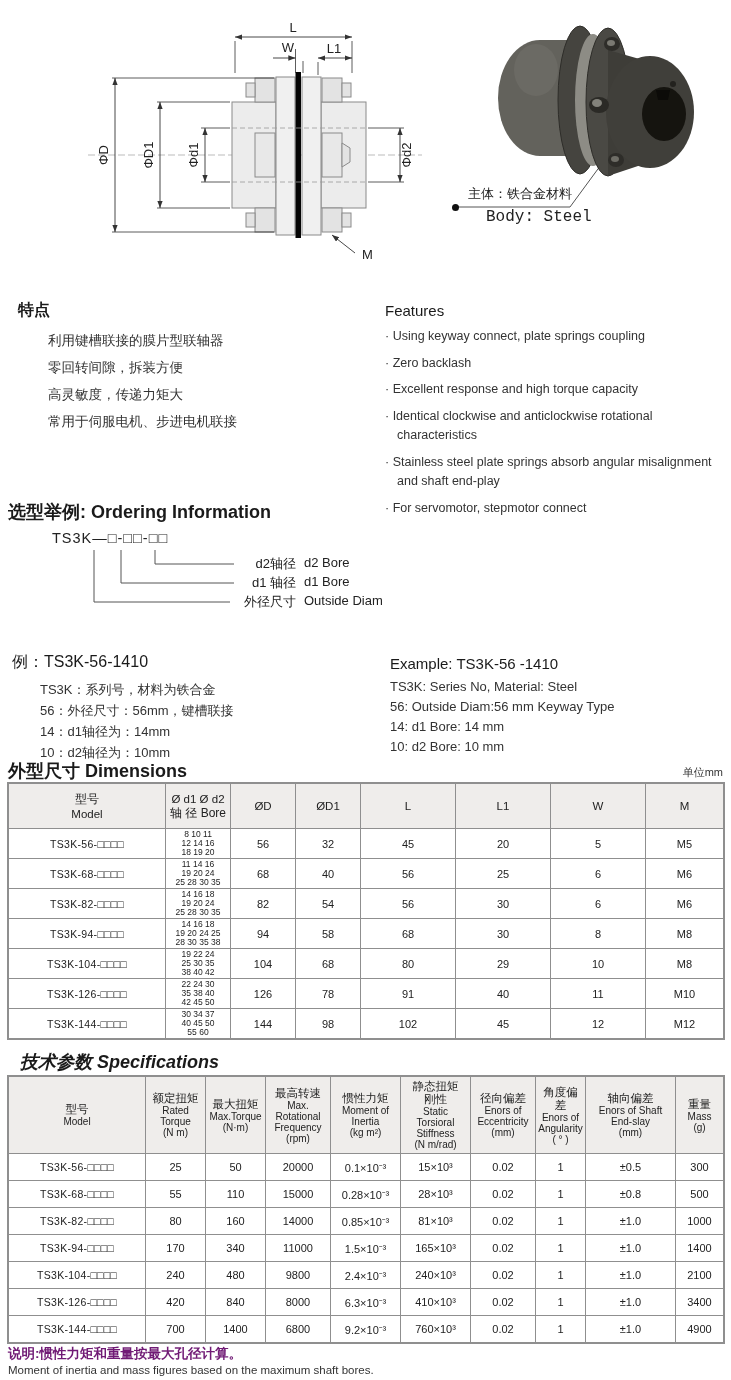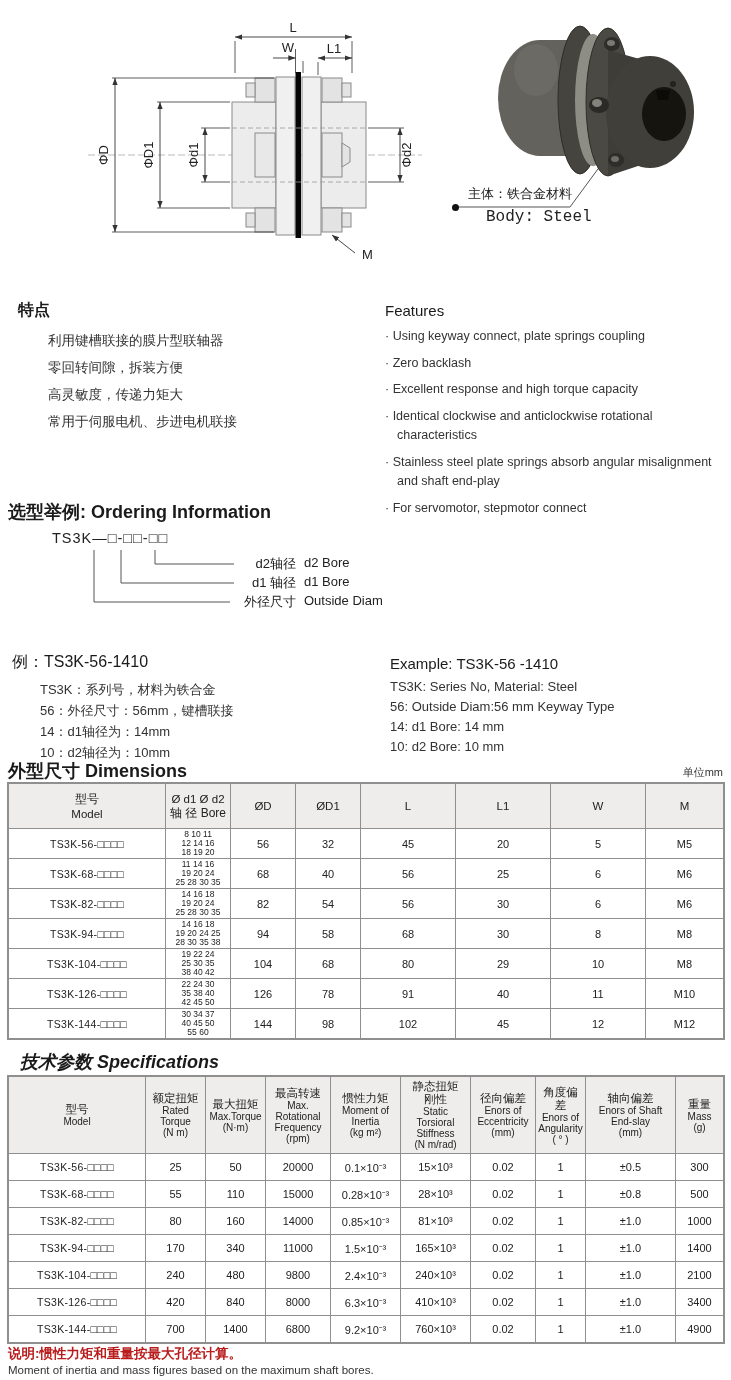"说明:惯性力矩和重量按最大孔径计算。" .footnote-zh { color: #b91c1c -> #701a75 }
